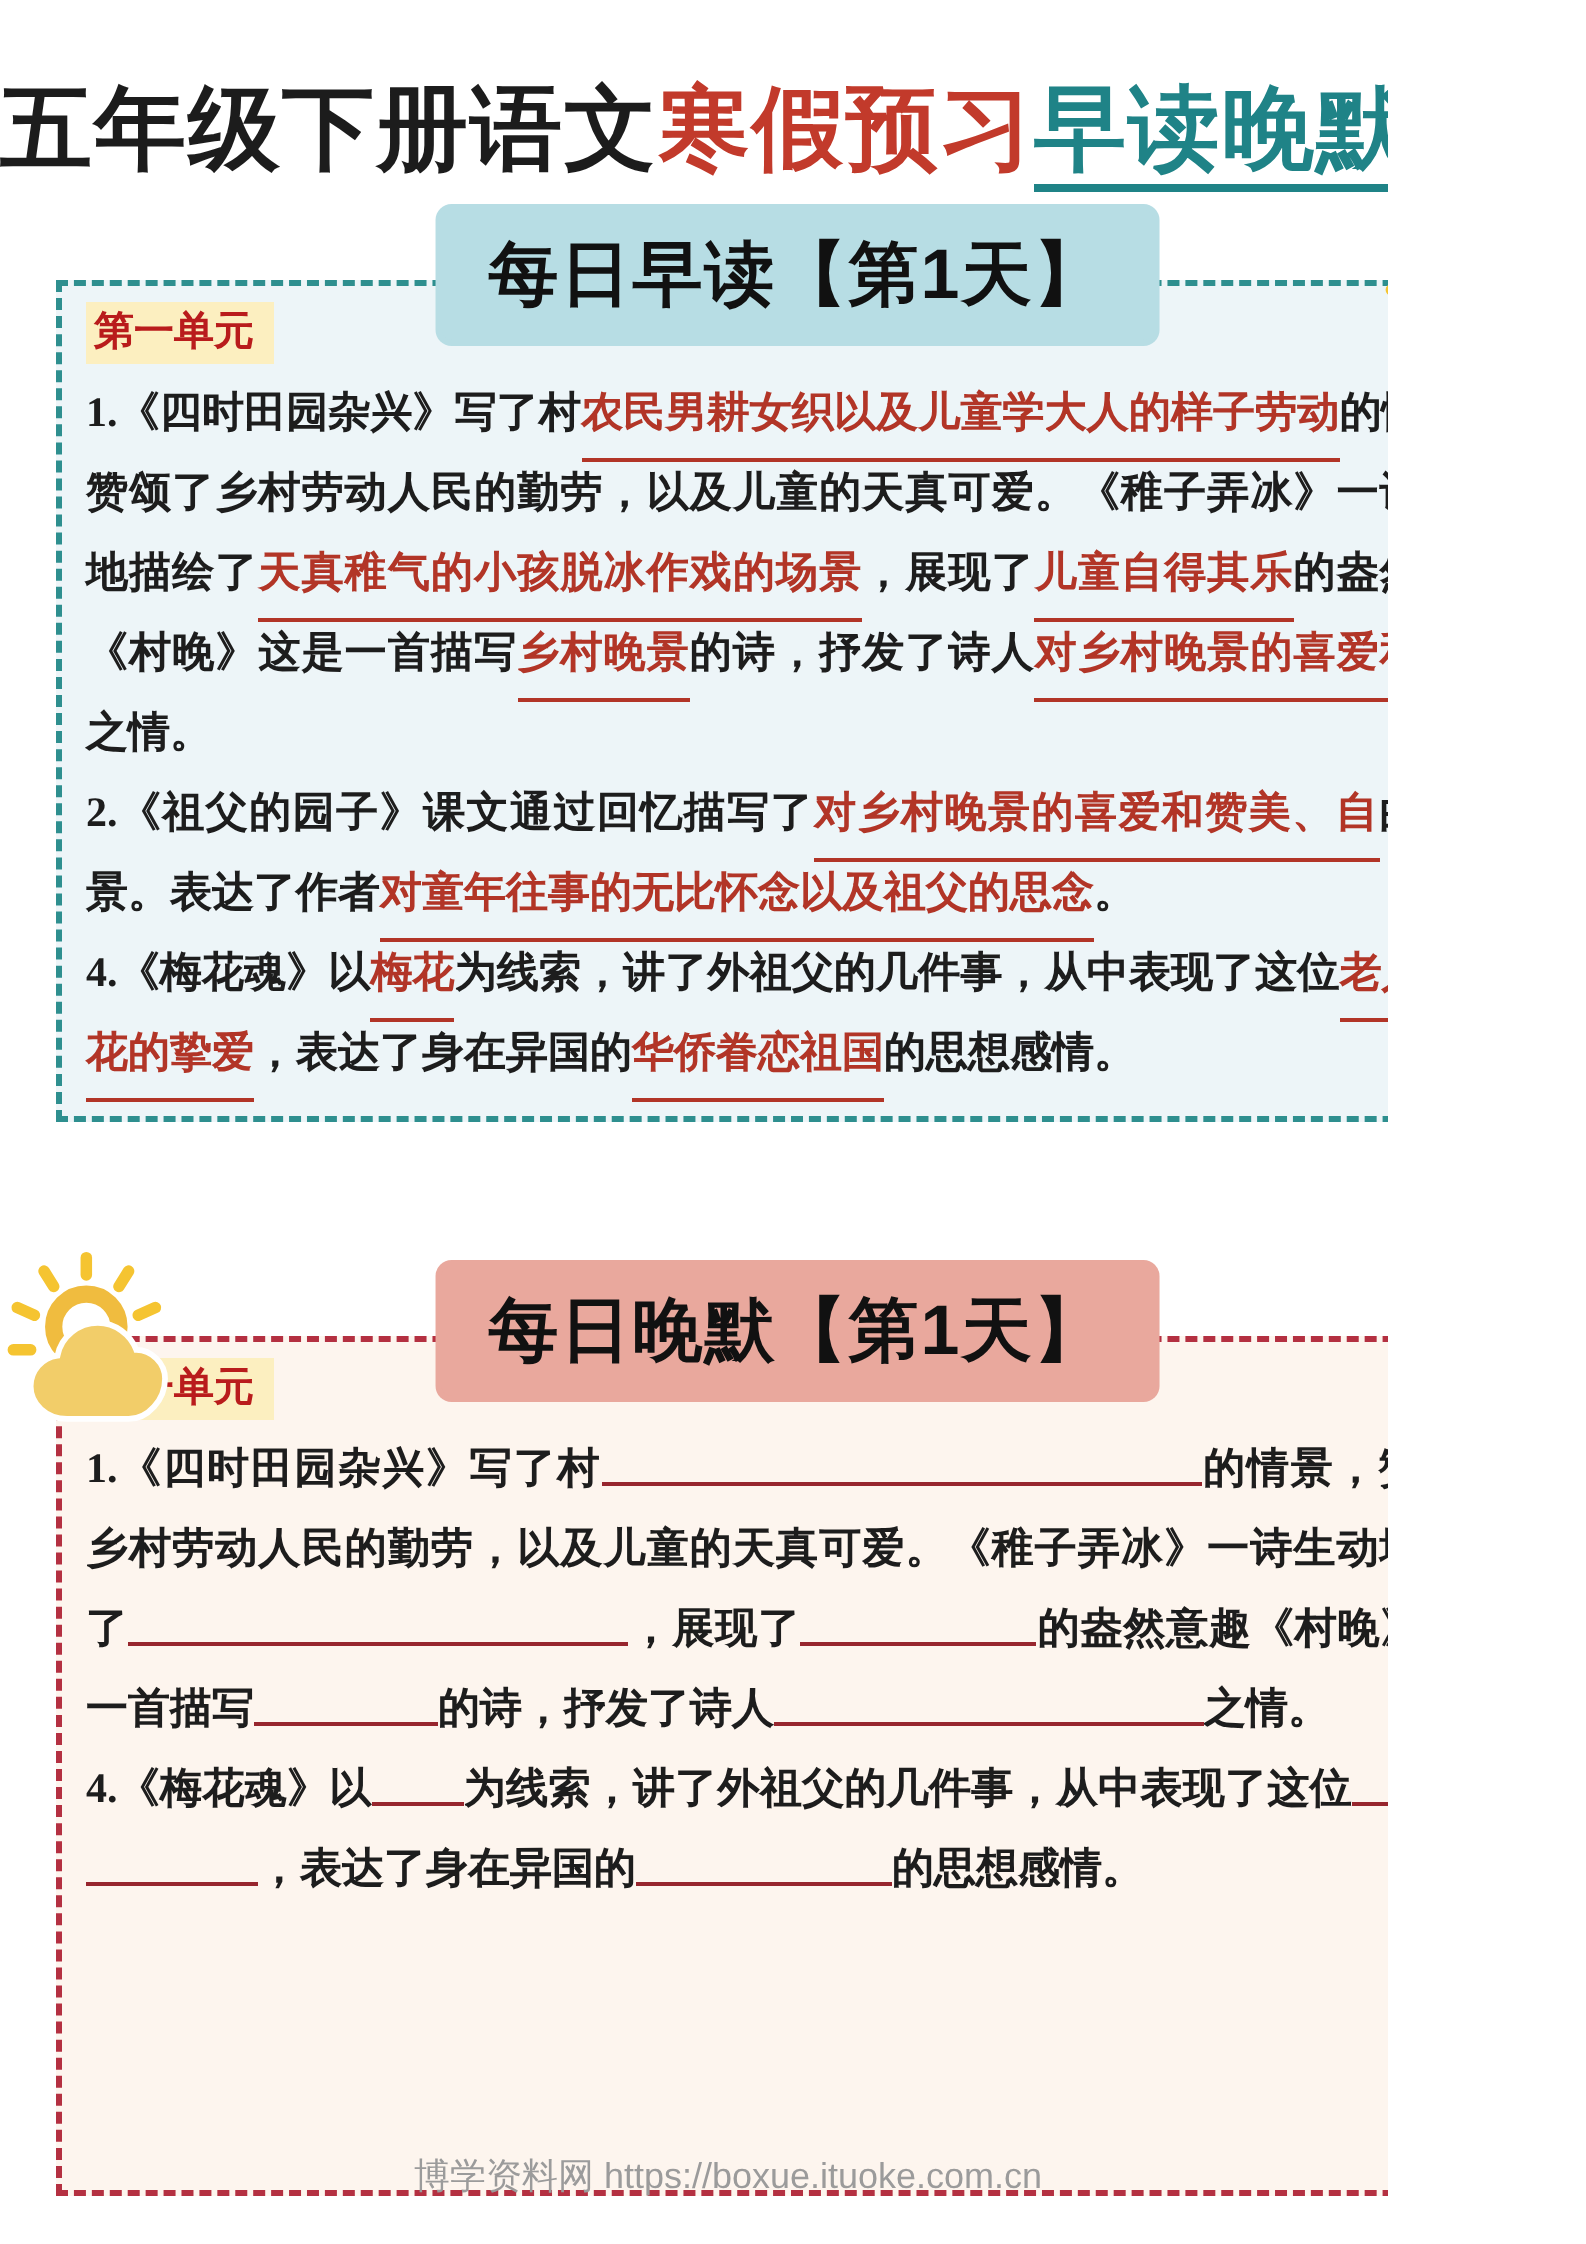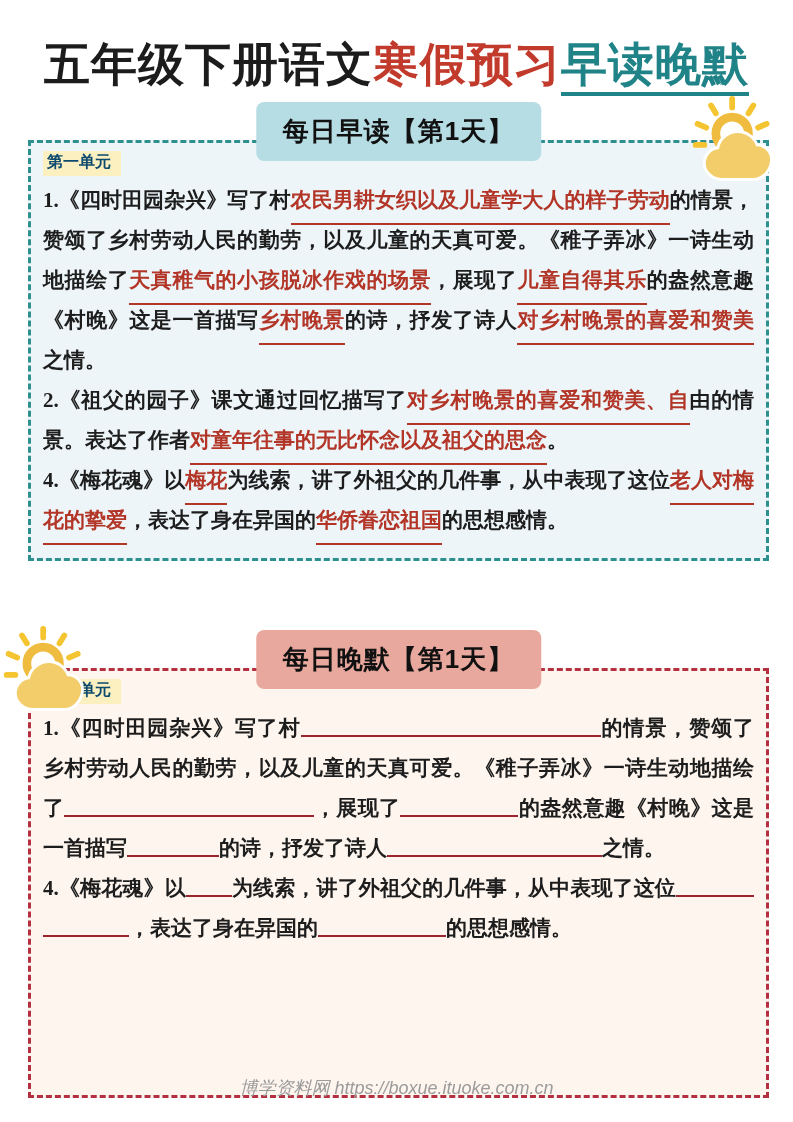"五年级下册语文寒假预习早读晚默" .page { width: 793px -> 694px }
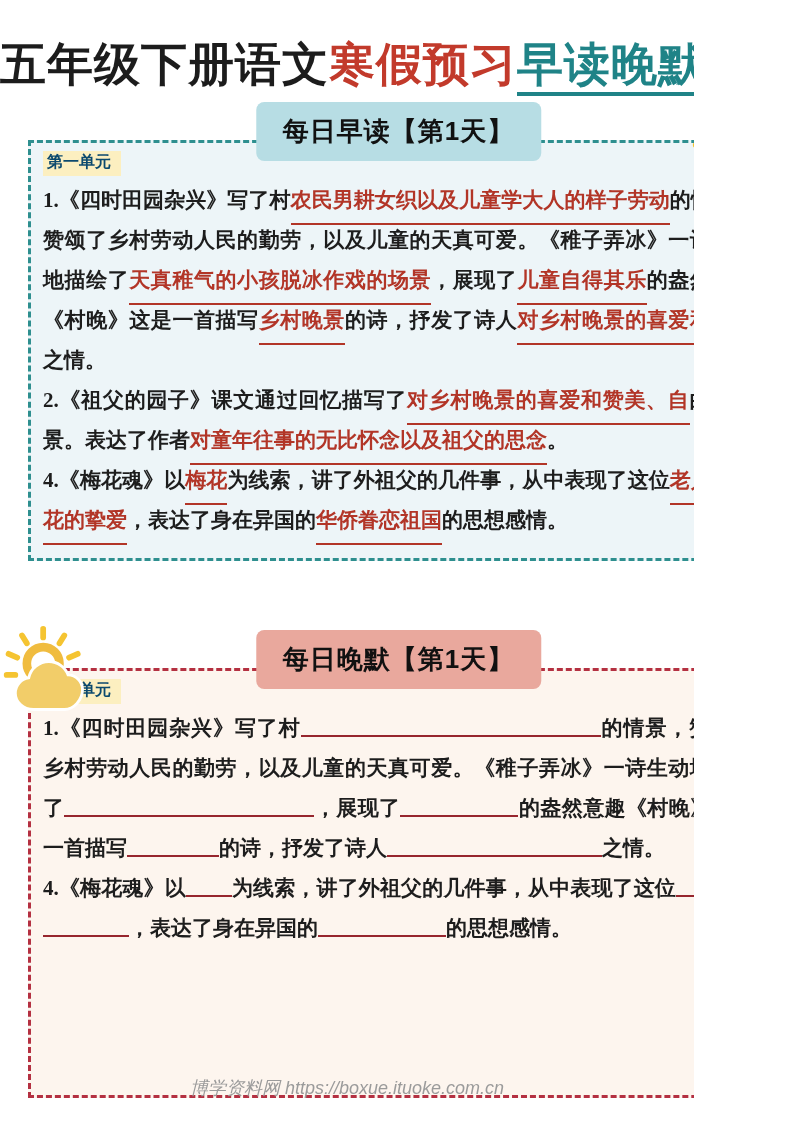"每日早读【第1天】" .badge { font-size: 26px -> 35px }
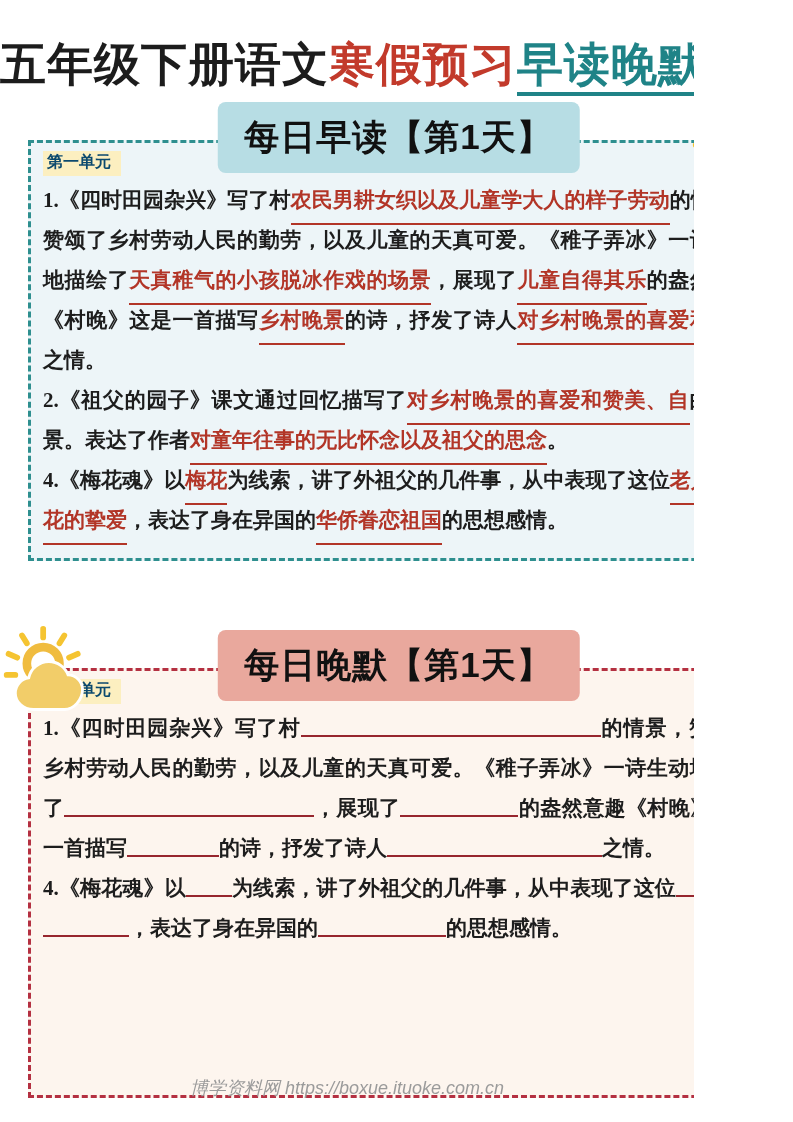"第一单元" .unit { color: #0c4a6e -> #b91c1c; font-size: 16px -> 20px }
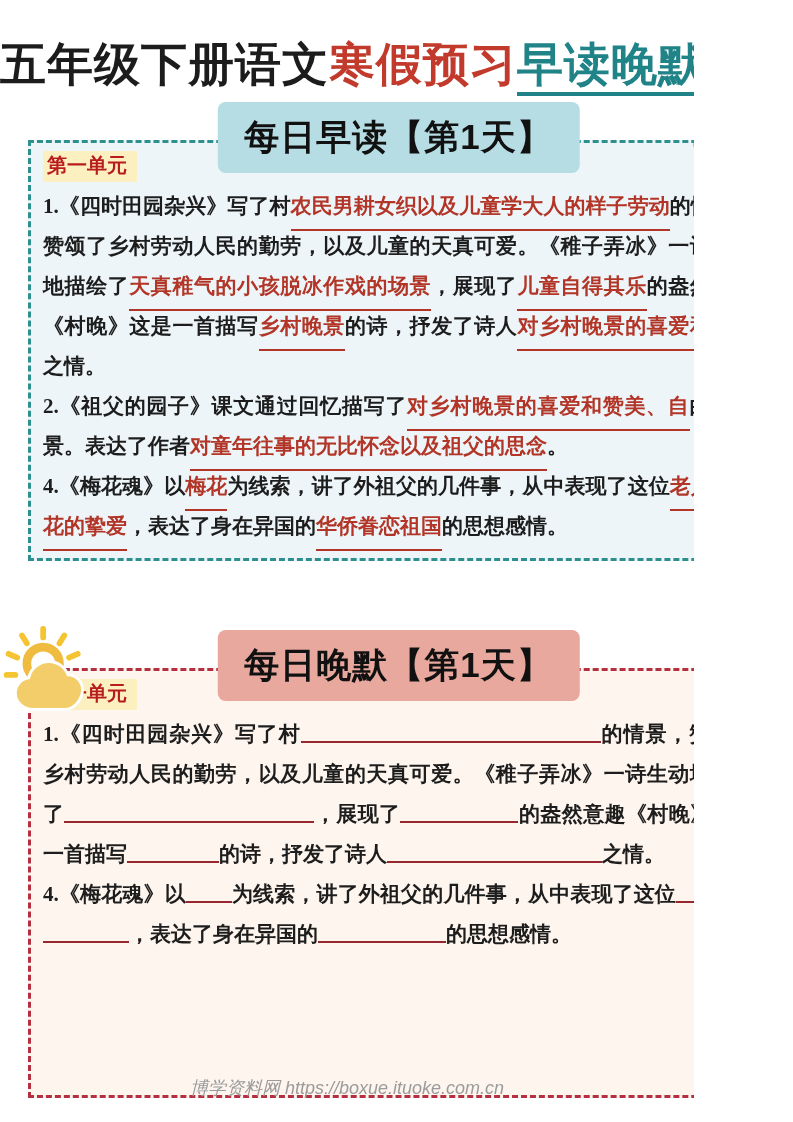"博学资料网 https://boxue.ituoke.com.cn" .footer { font-style: italic -> none; left: 0 -> 17px }
